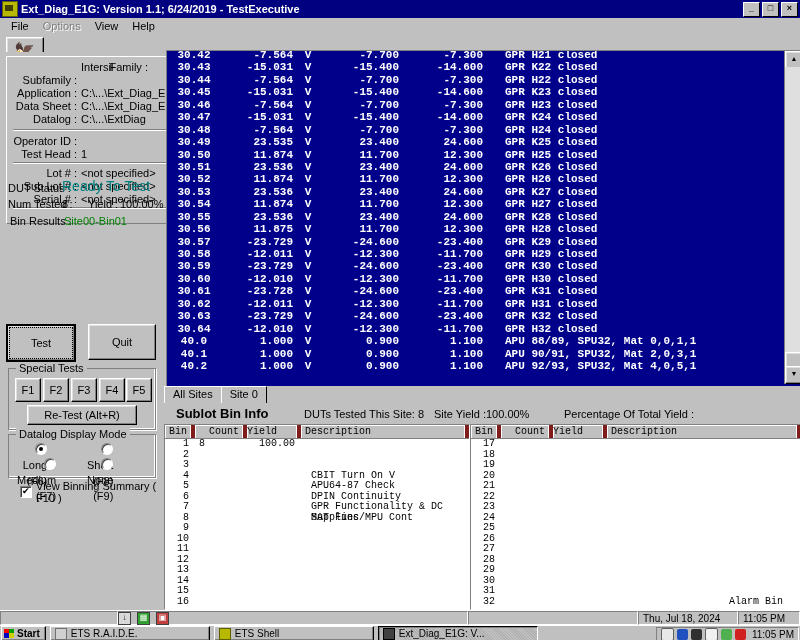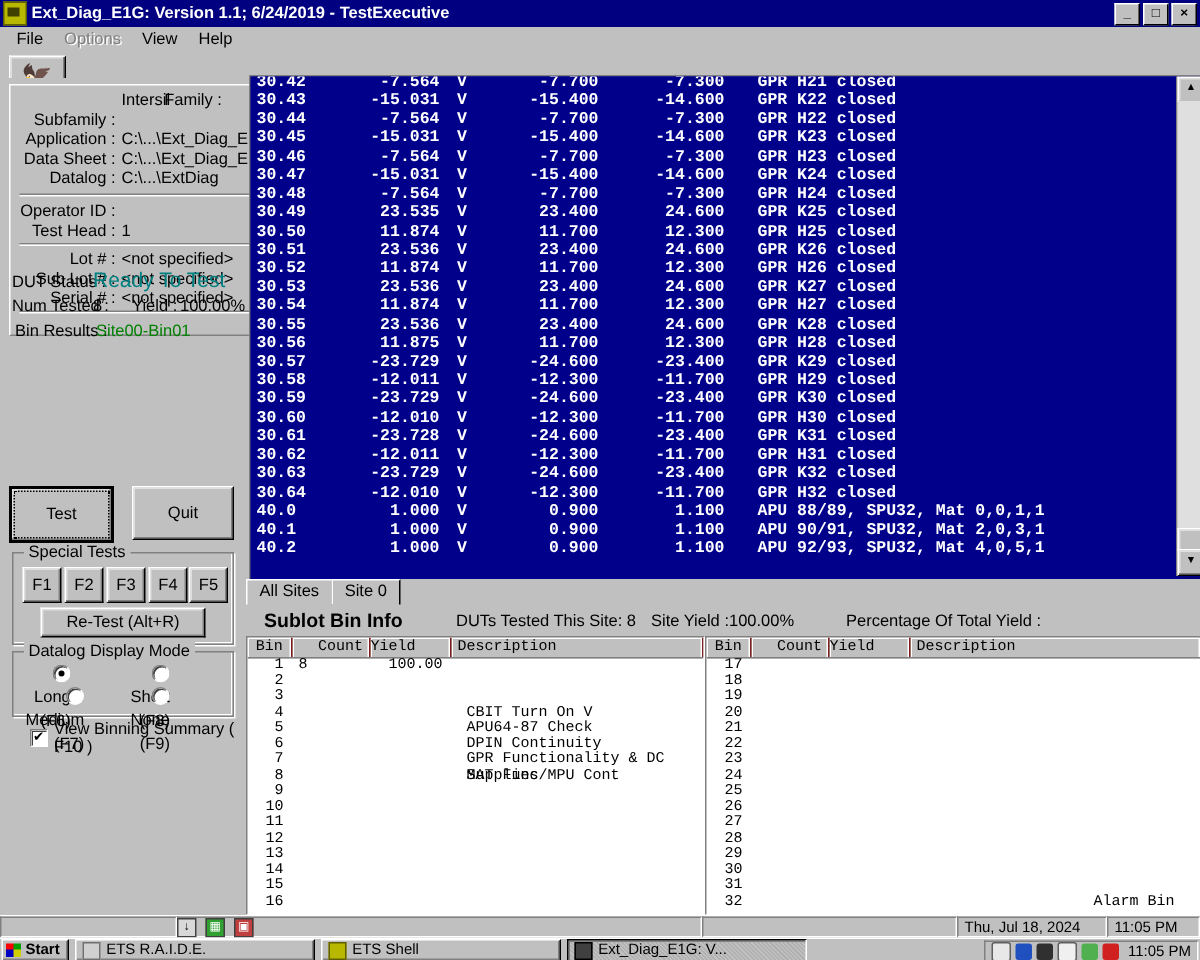"30.42" .c-num { text-align: left -> center }
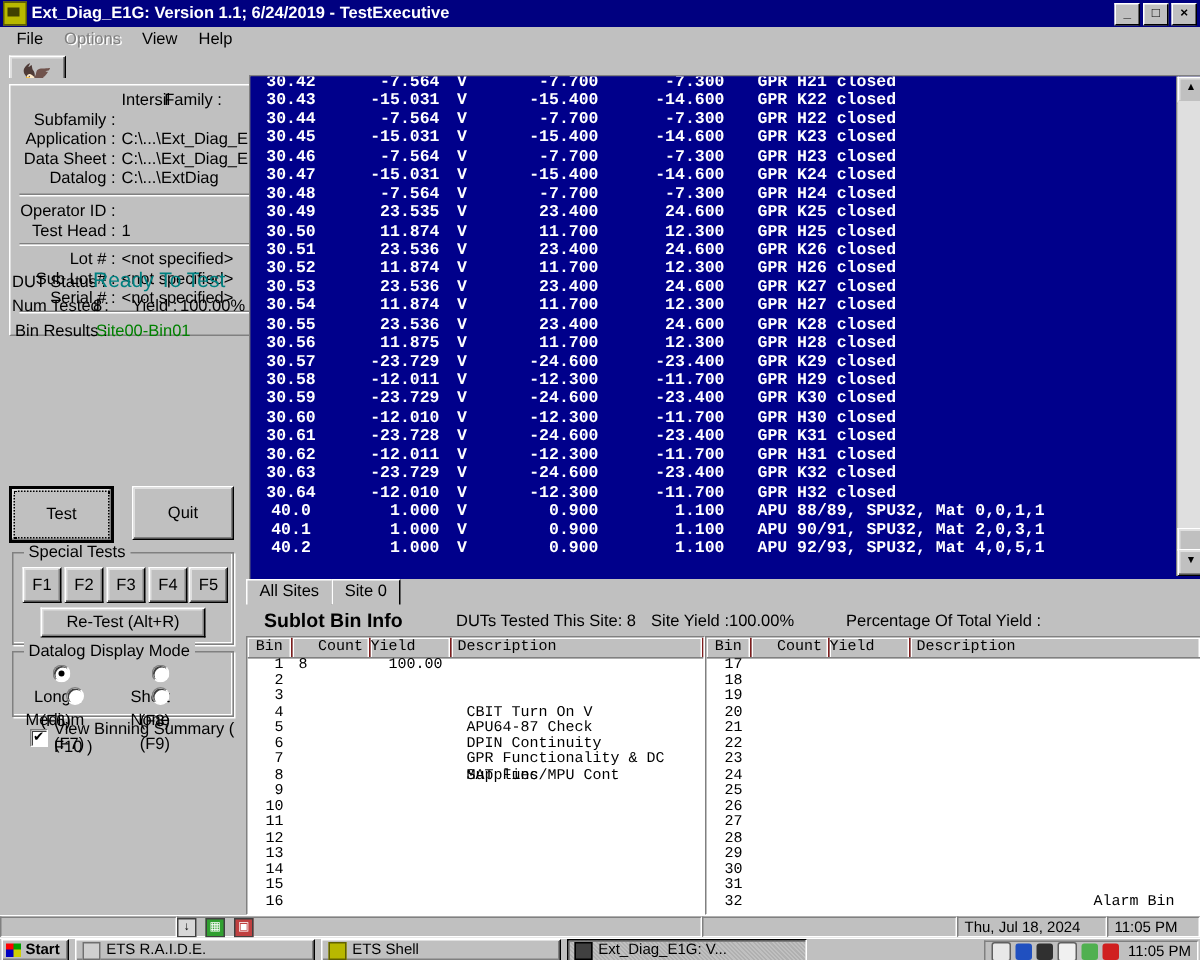"Bin" .ghead div { border-right: 1px solid #7f1d1d -> 4px solid #7f1d1d }
